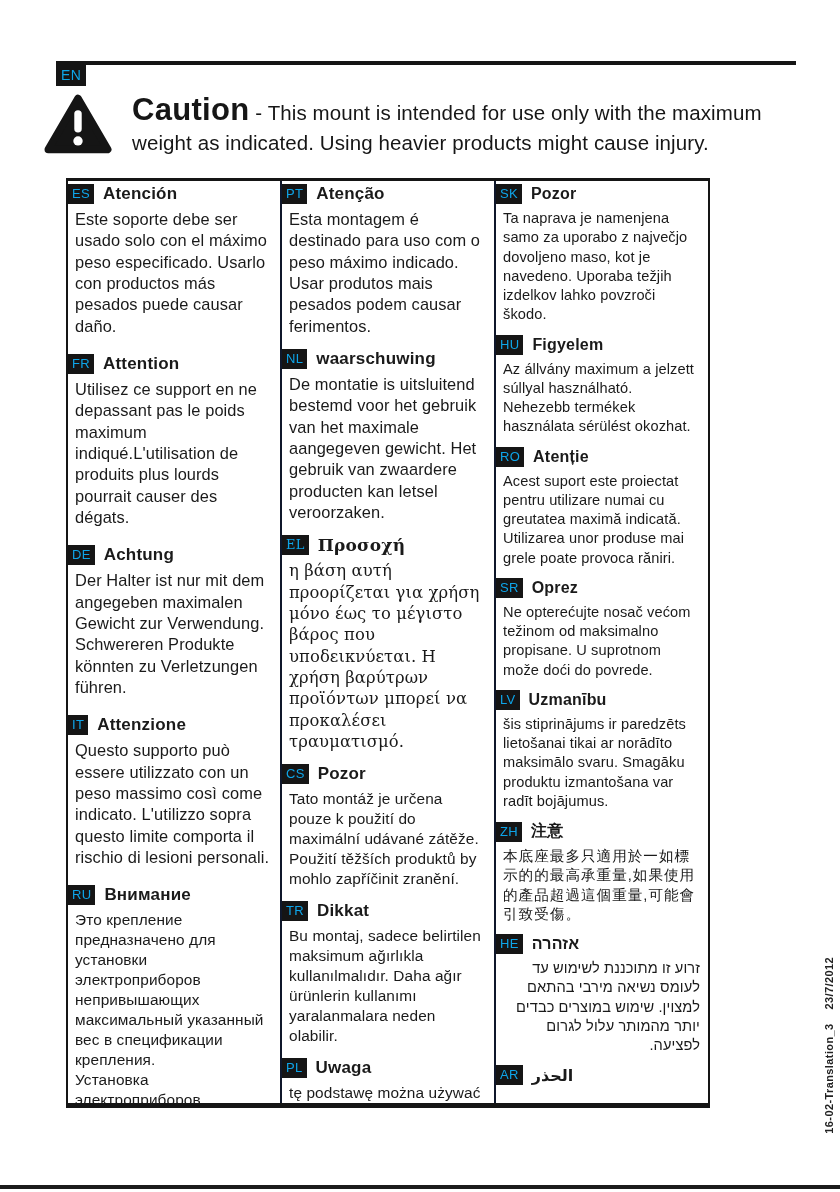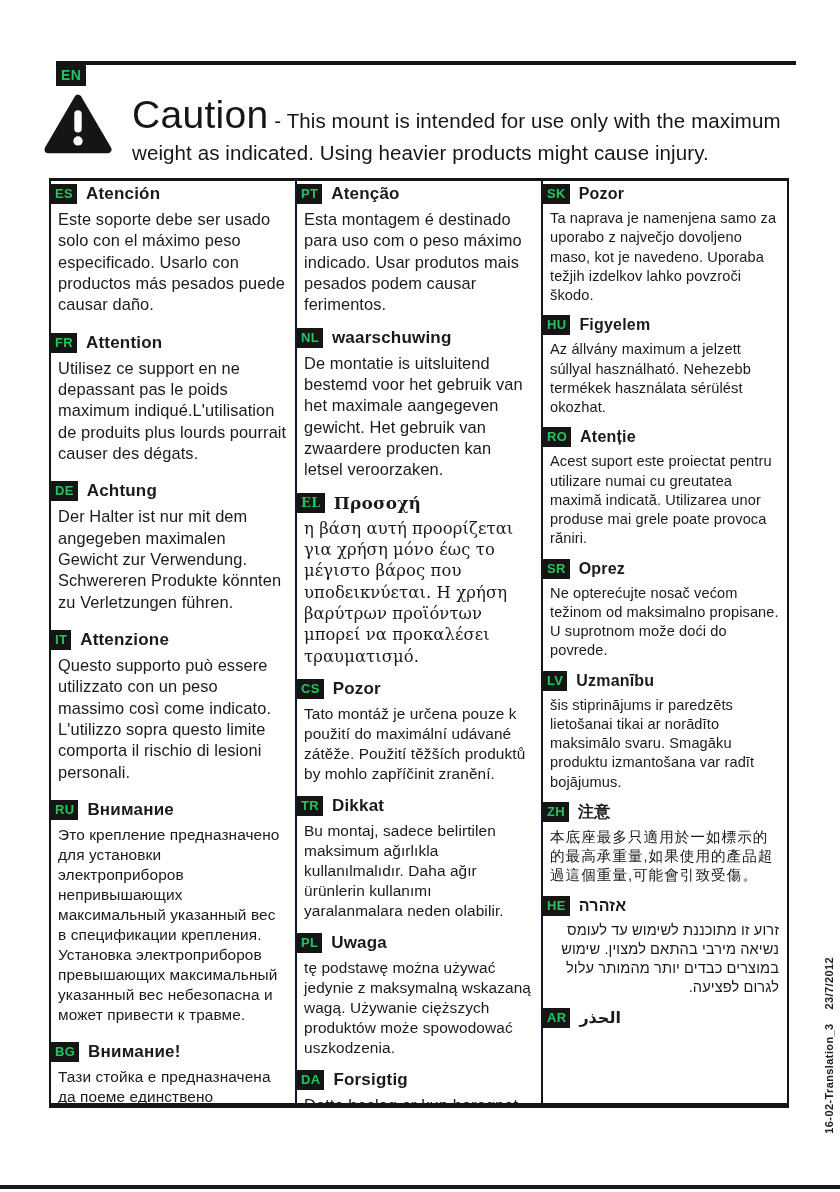"EN" .badge { color: #22c55e -> #0ea5e9; font-weight: bold -> normal }
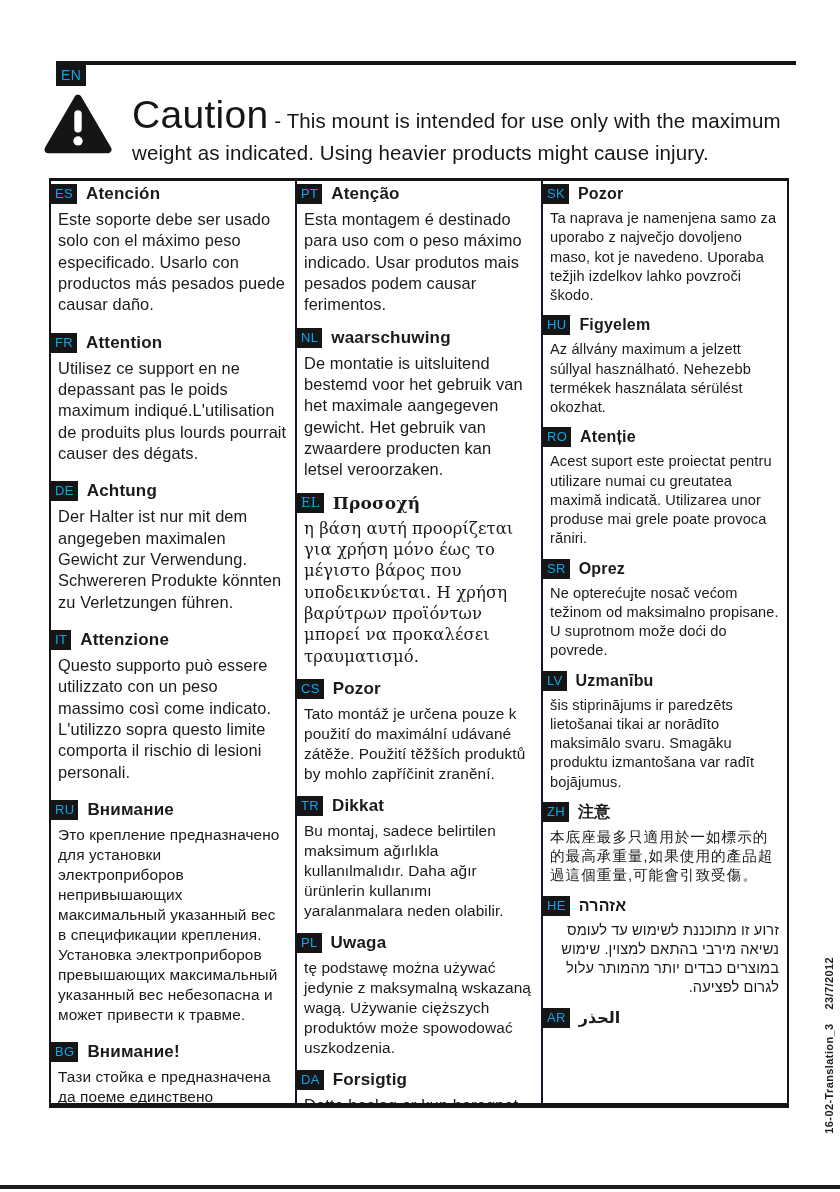"Caution" .cap { font-size: 39px -> 31px; font-weight: normal -> bold }
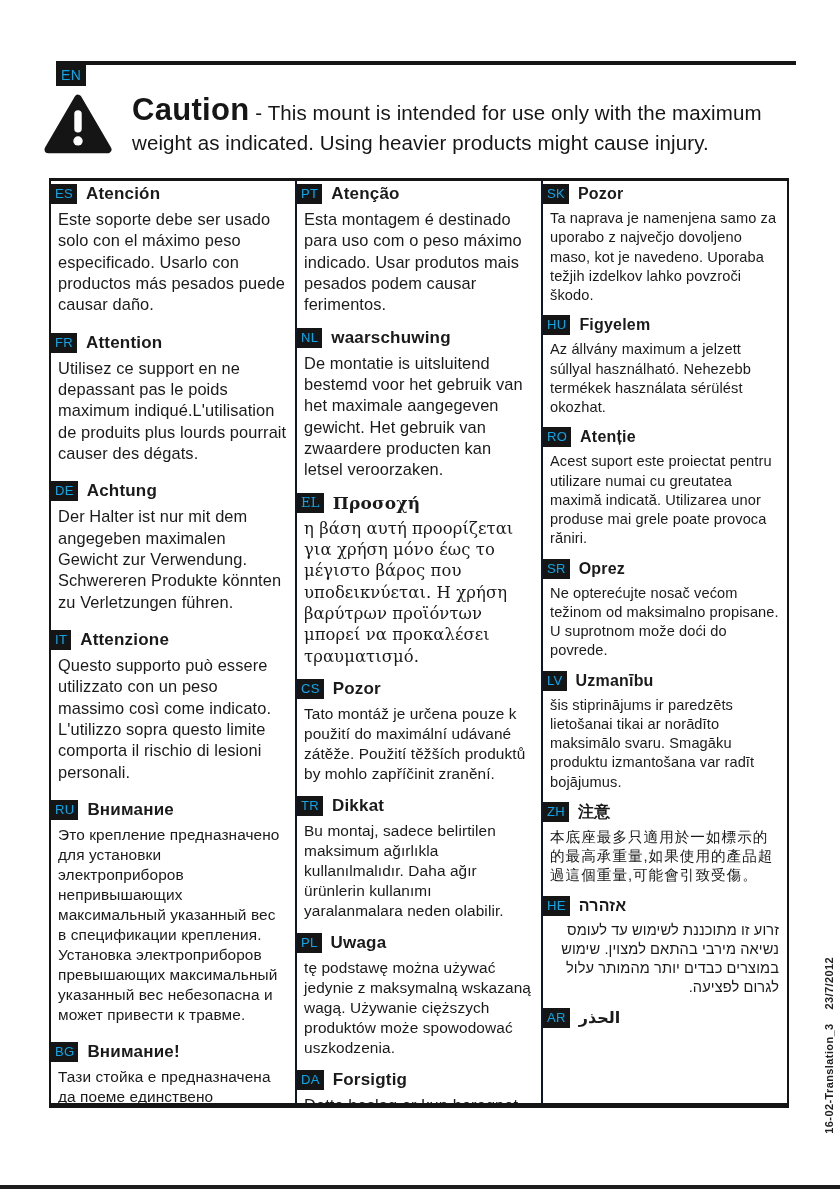"ES" .tbl { left: 49px -> 66px; width: 740px -> 644px }
